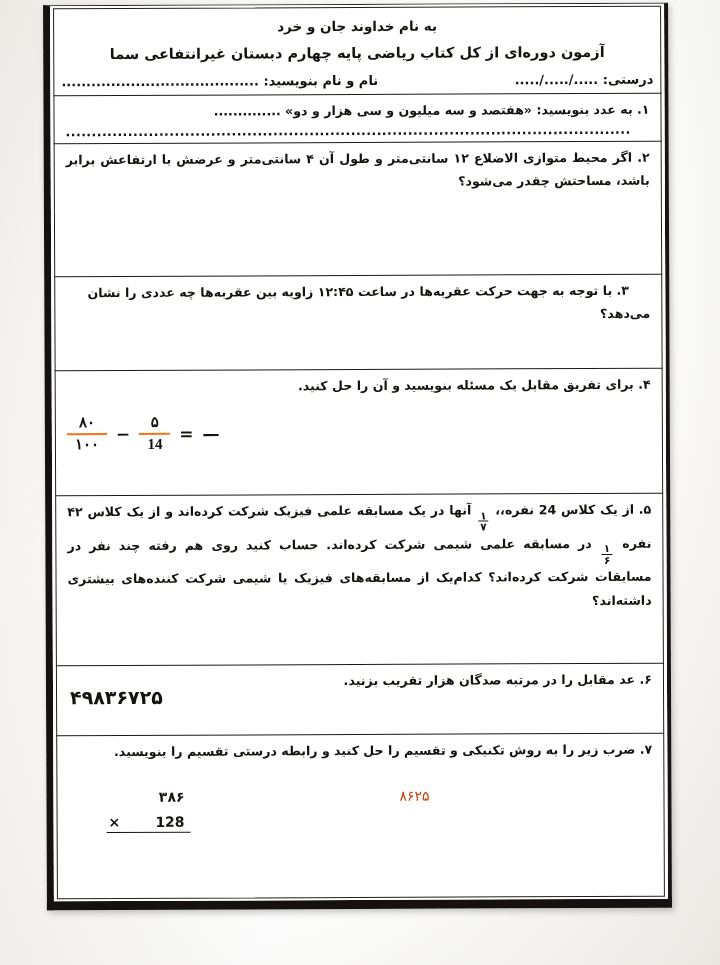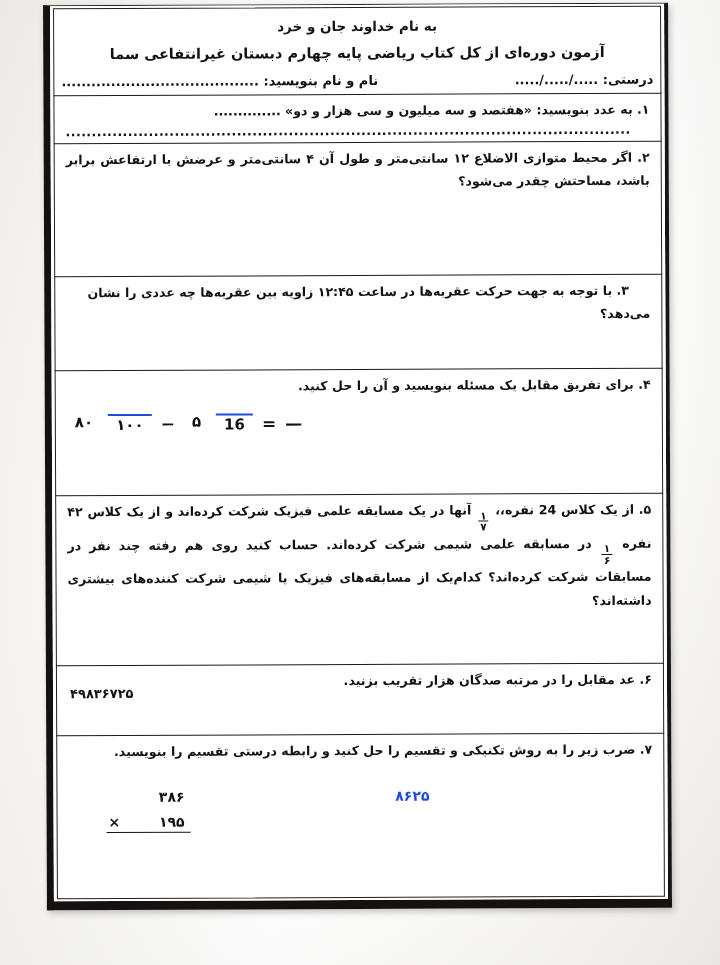"۸۰" .bfrac { align-items: none -> center; flex-direction: row -> column; font-family: none -> Liberation Serif, serif }
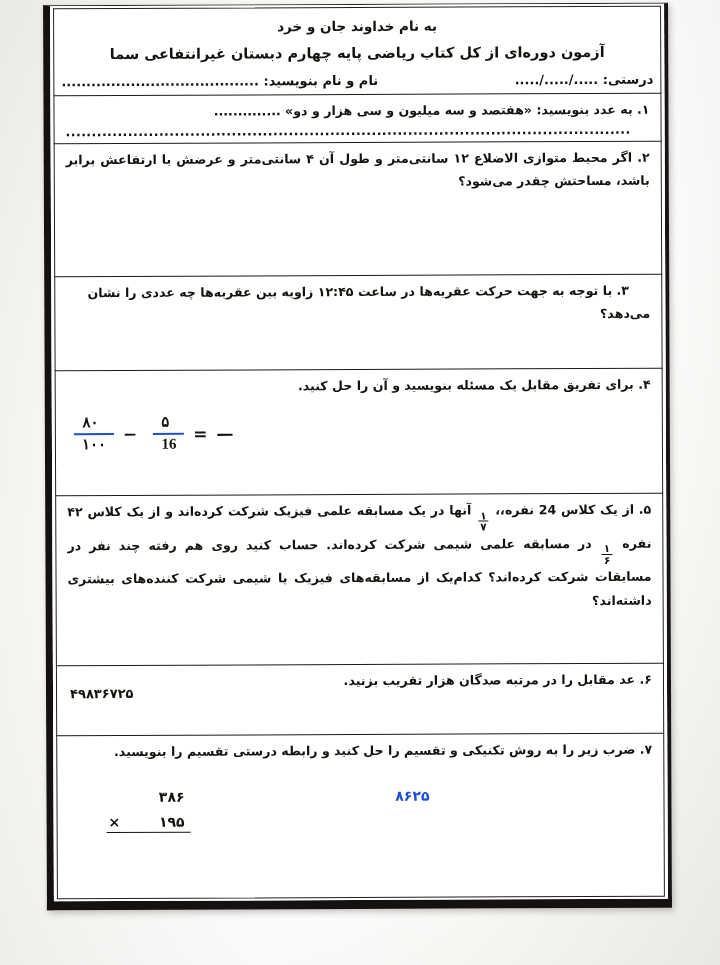"۱۰۰" .bfrac .den { border-top: 2px solid #1d4ed8 -> 2px solid #f97316; margin-left: 7px -> none }
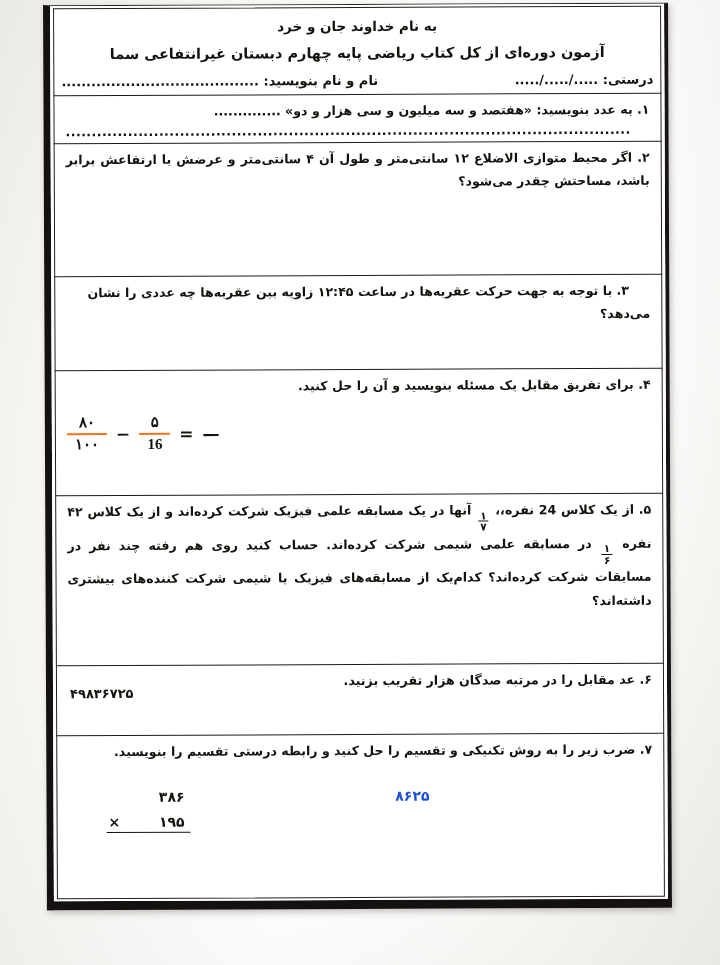"16" span.den { text: 16 -> 14 }
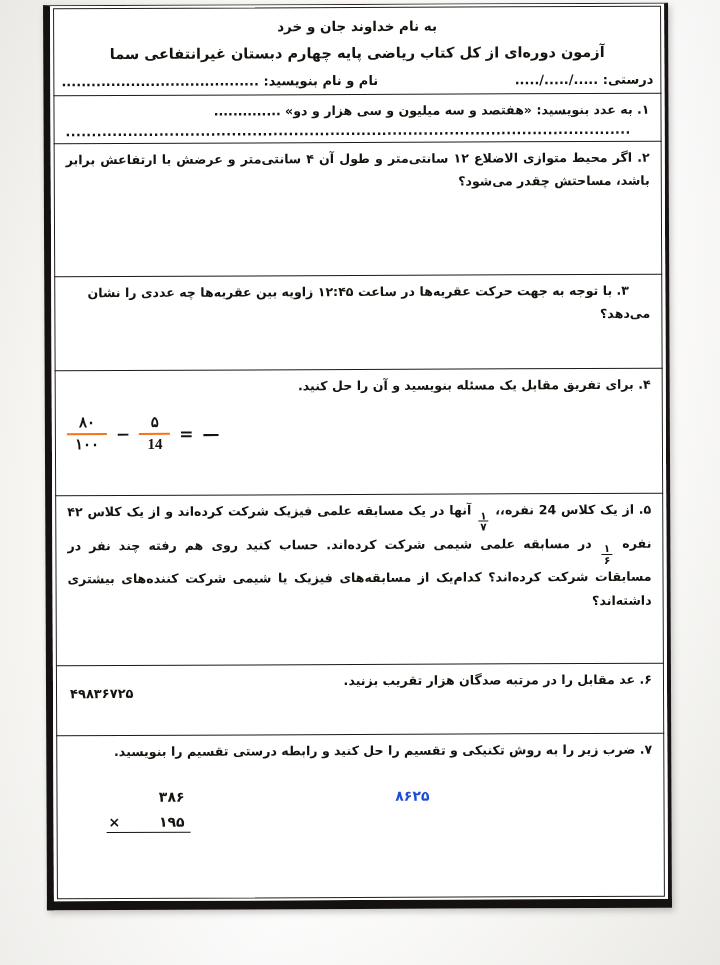"۴۹۸۳۶۷۲۵" .q6num { font-size: 13px -> 19px }
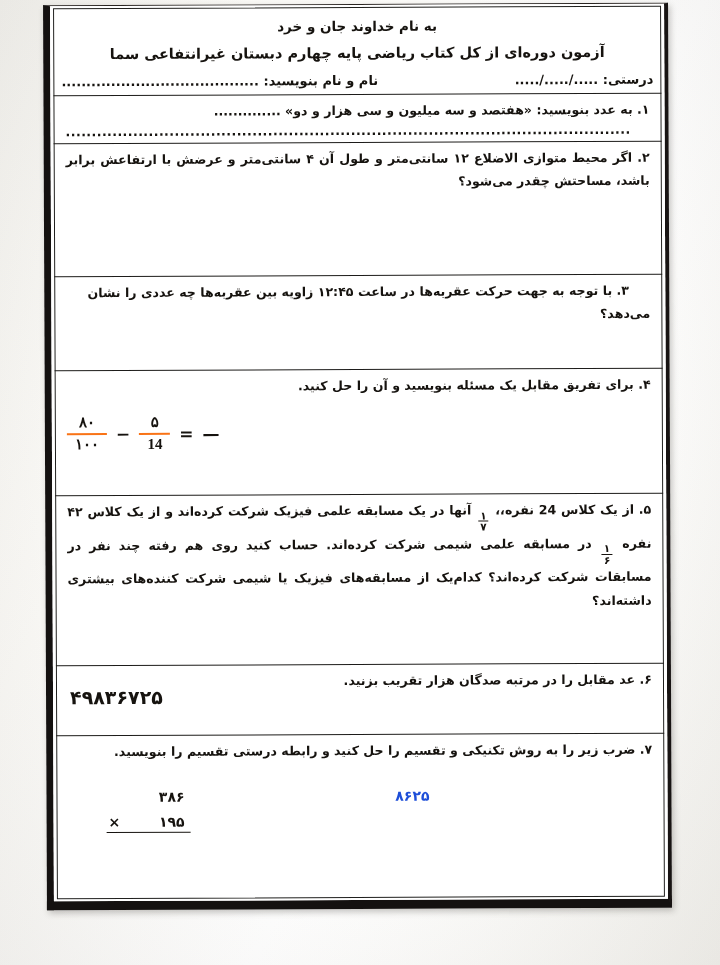"۸۶۲۵" .divbox { color: #1d4ed8 -> #c2410c; font-weight: 700 -> 400 }
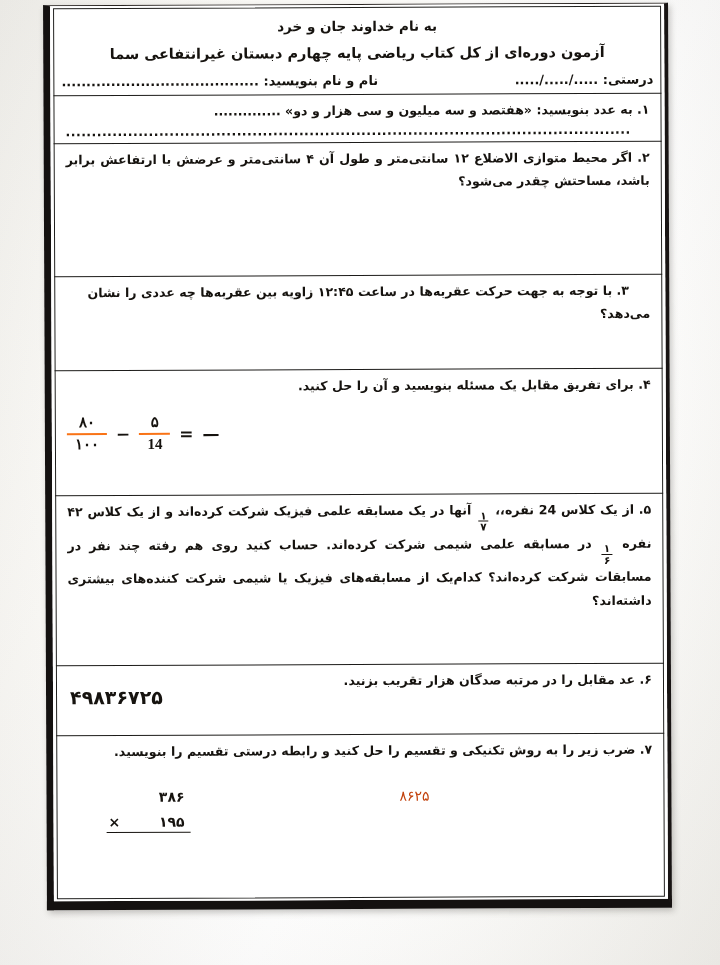"۱۹۵" span { text: ۱۹۵ -> 128 }
